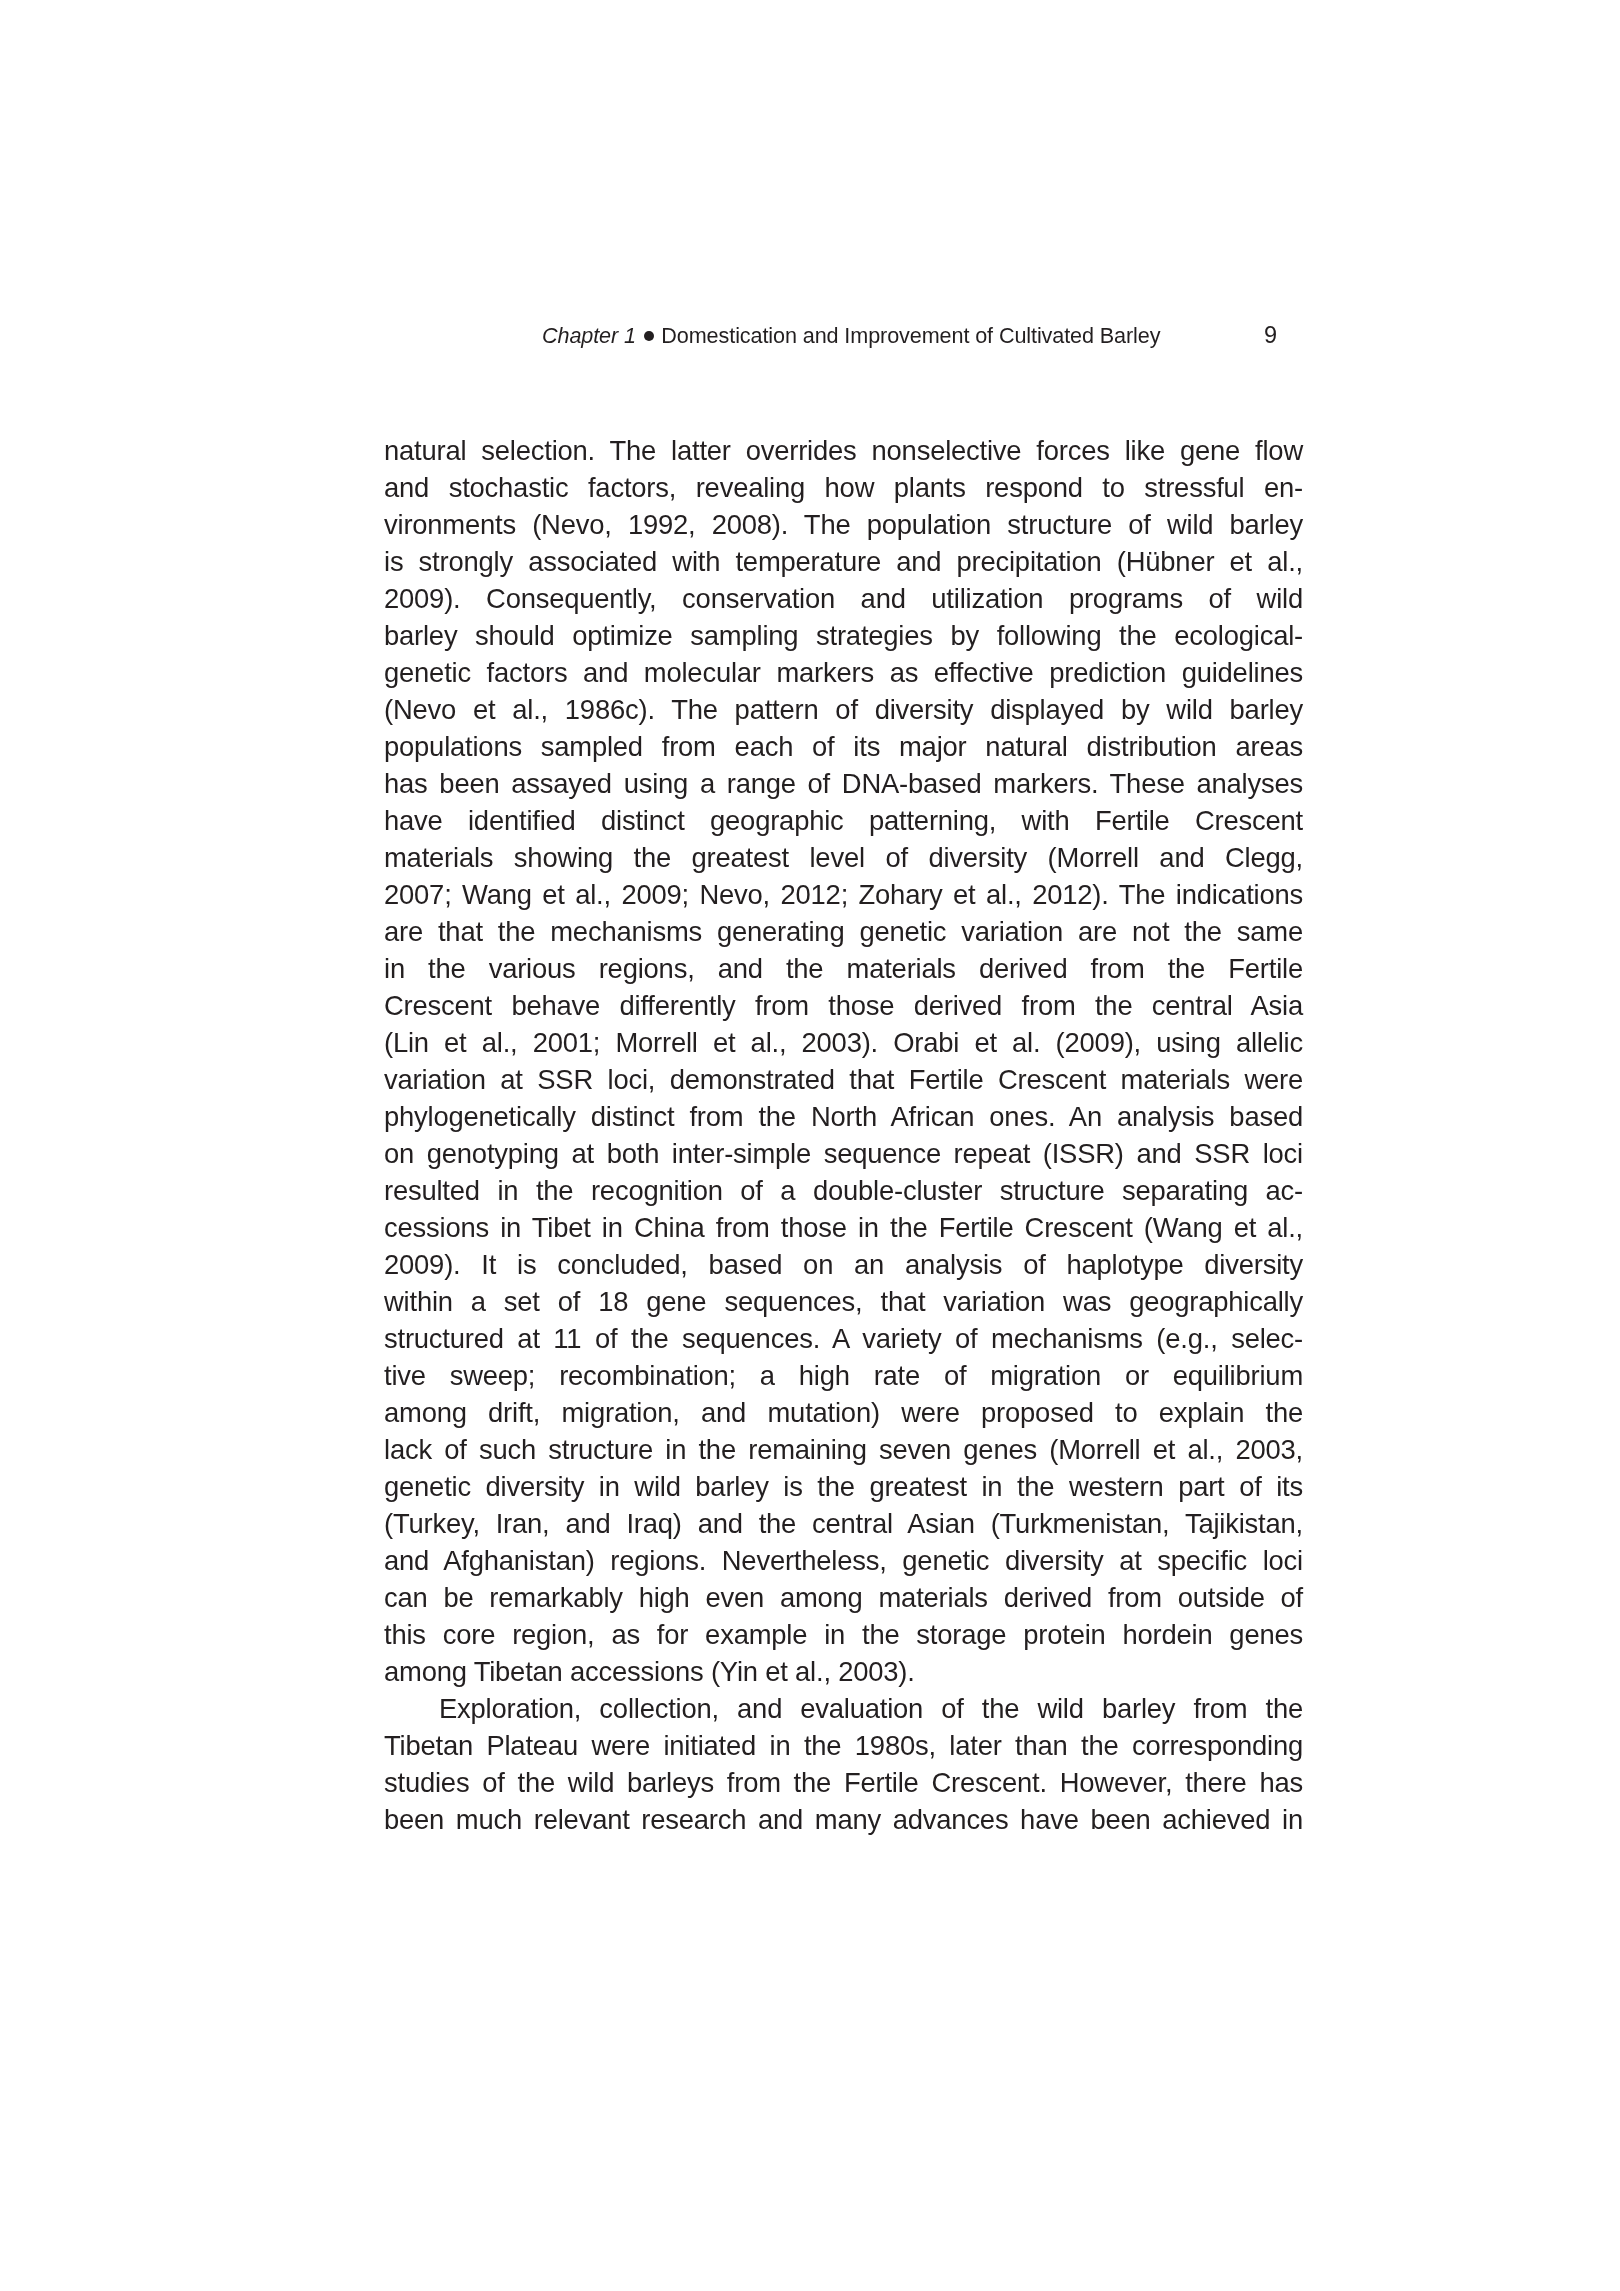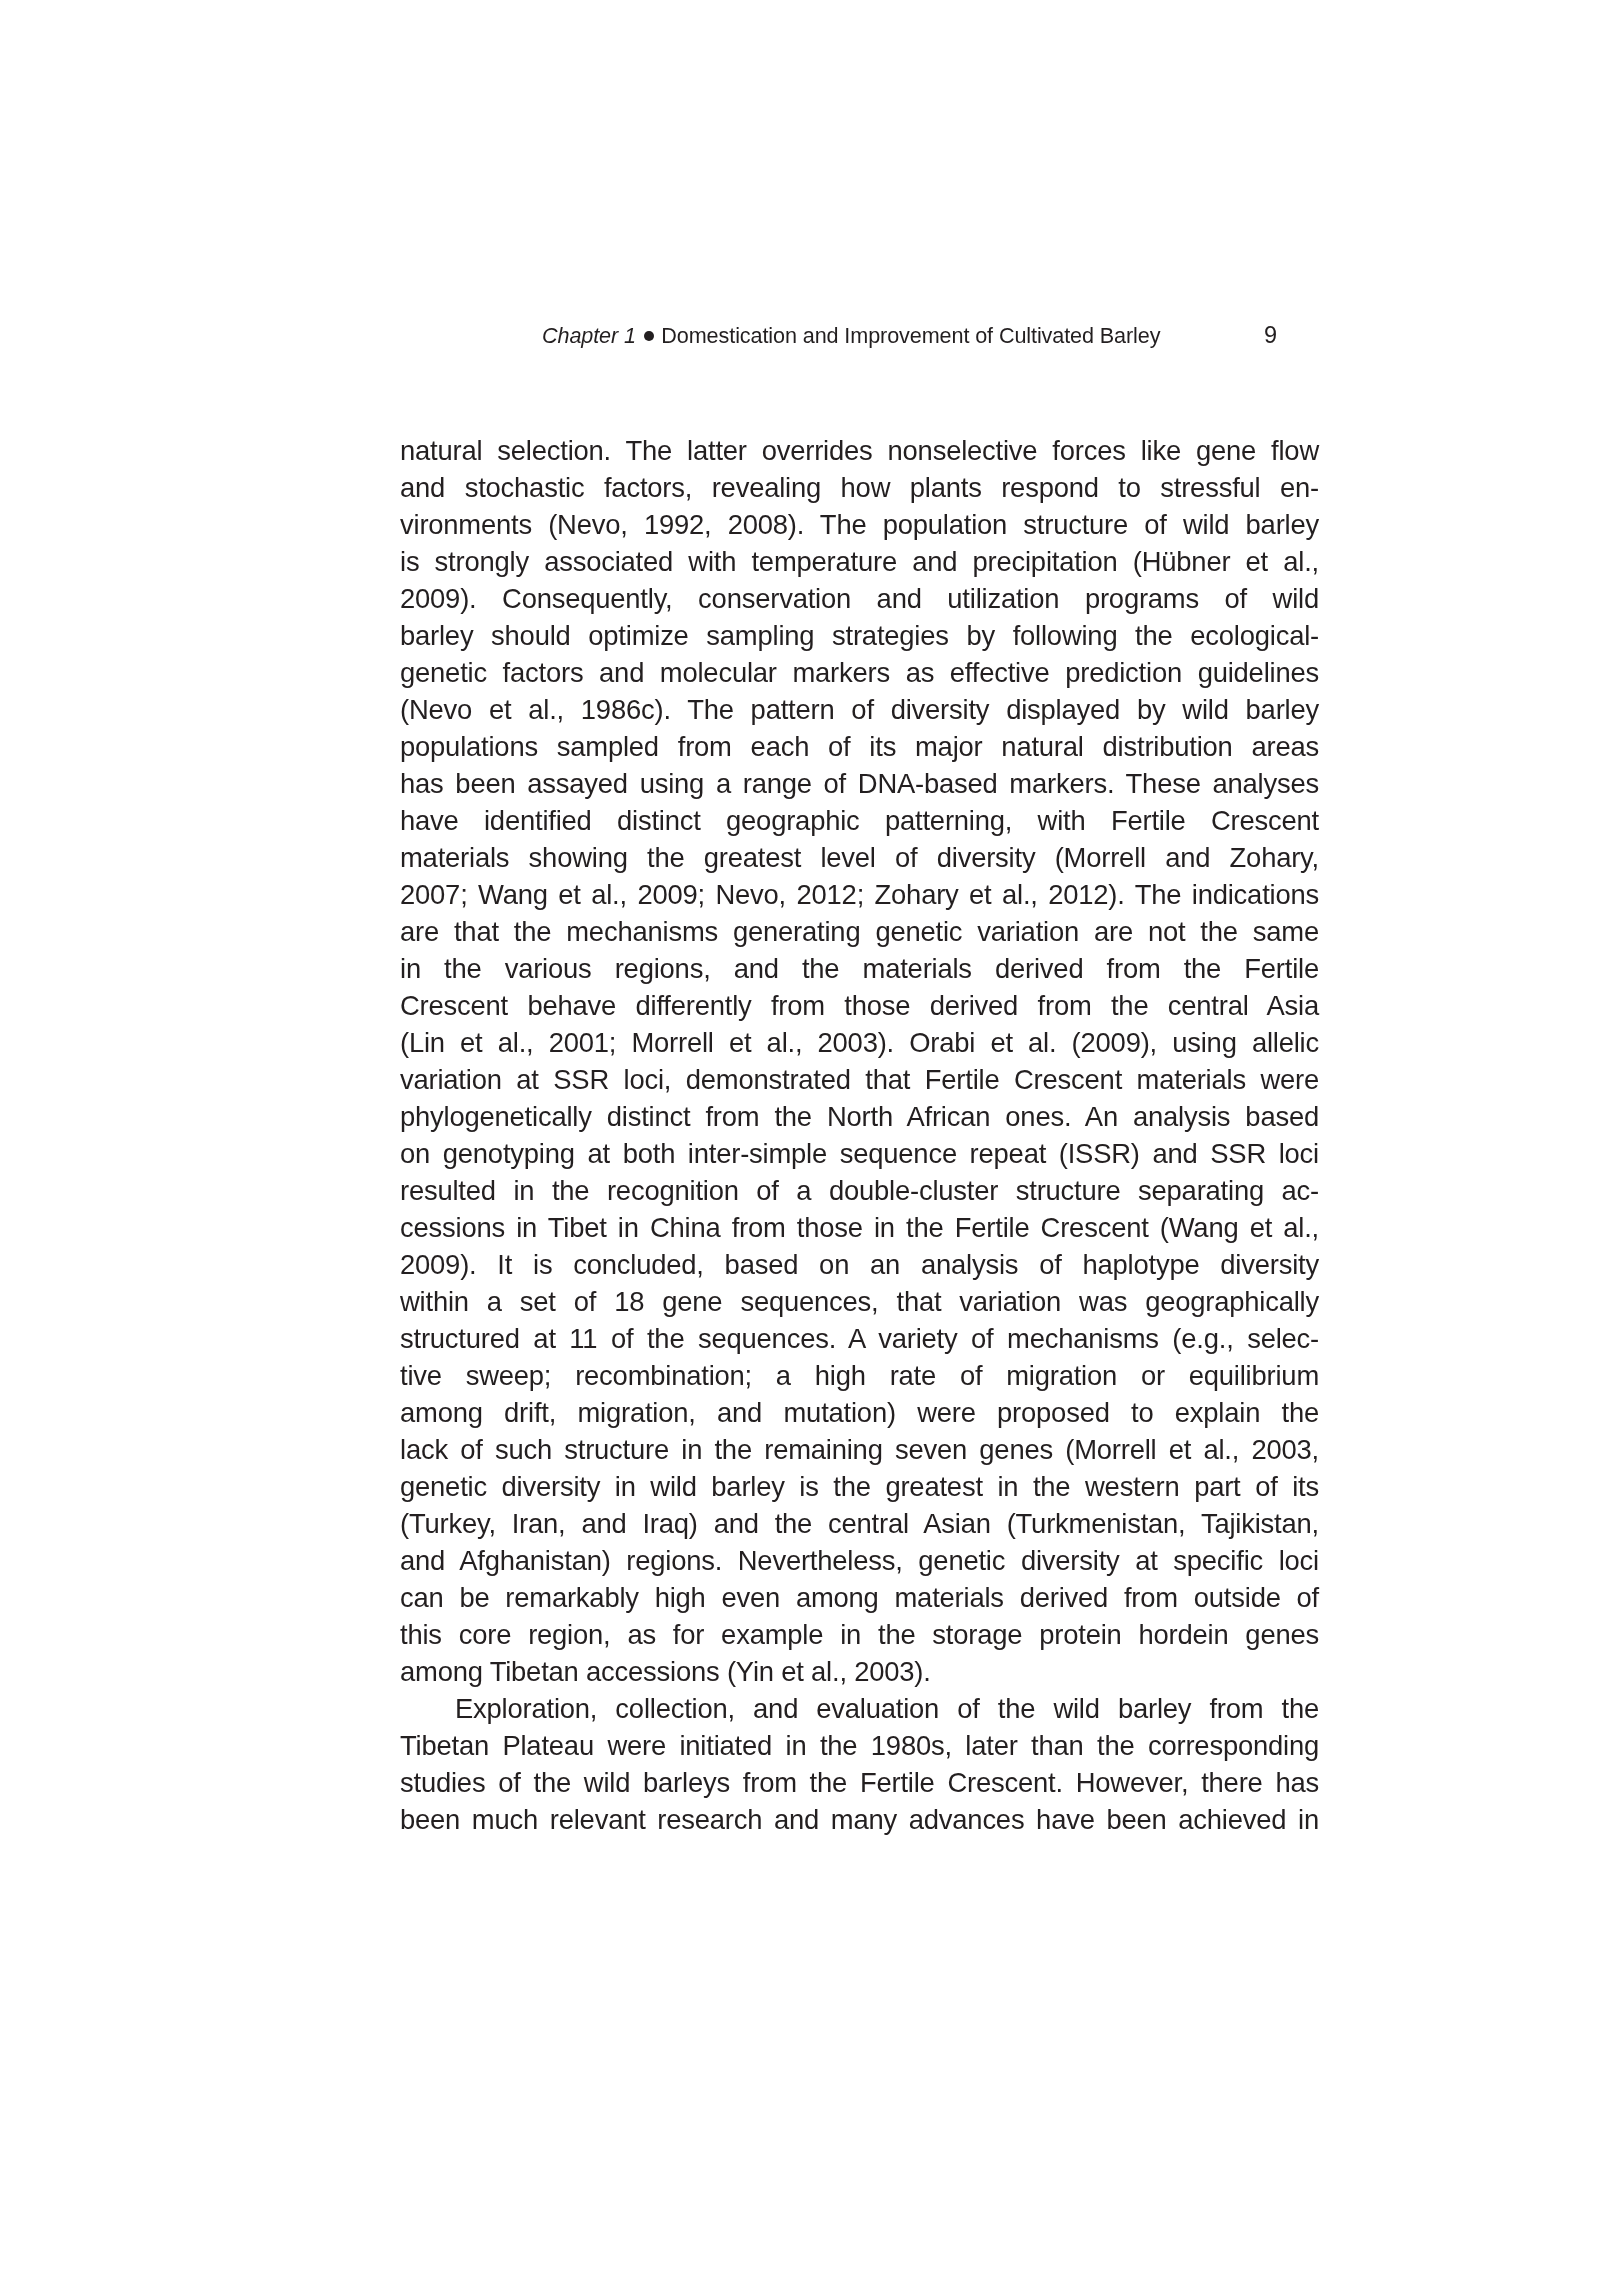"natural selection. The latter overrides" .body-text { left: 400px -> 384px }
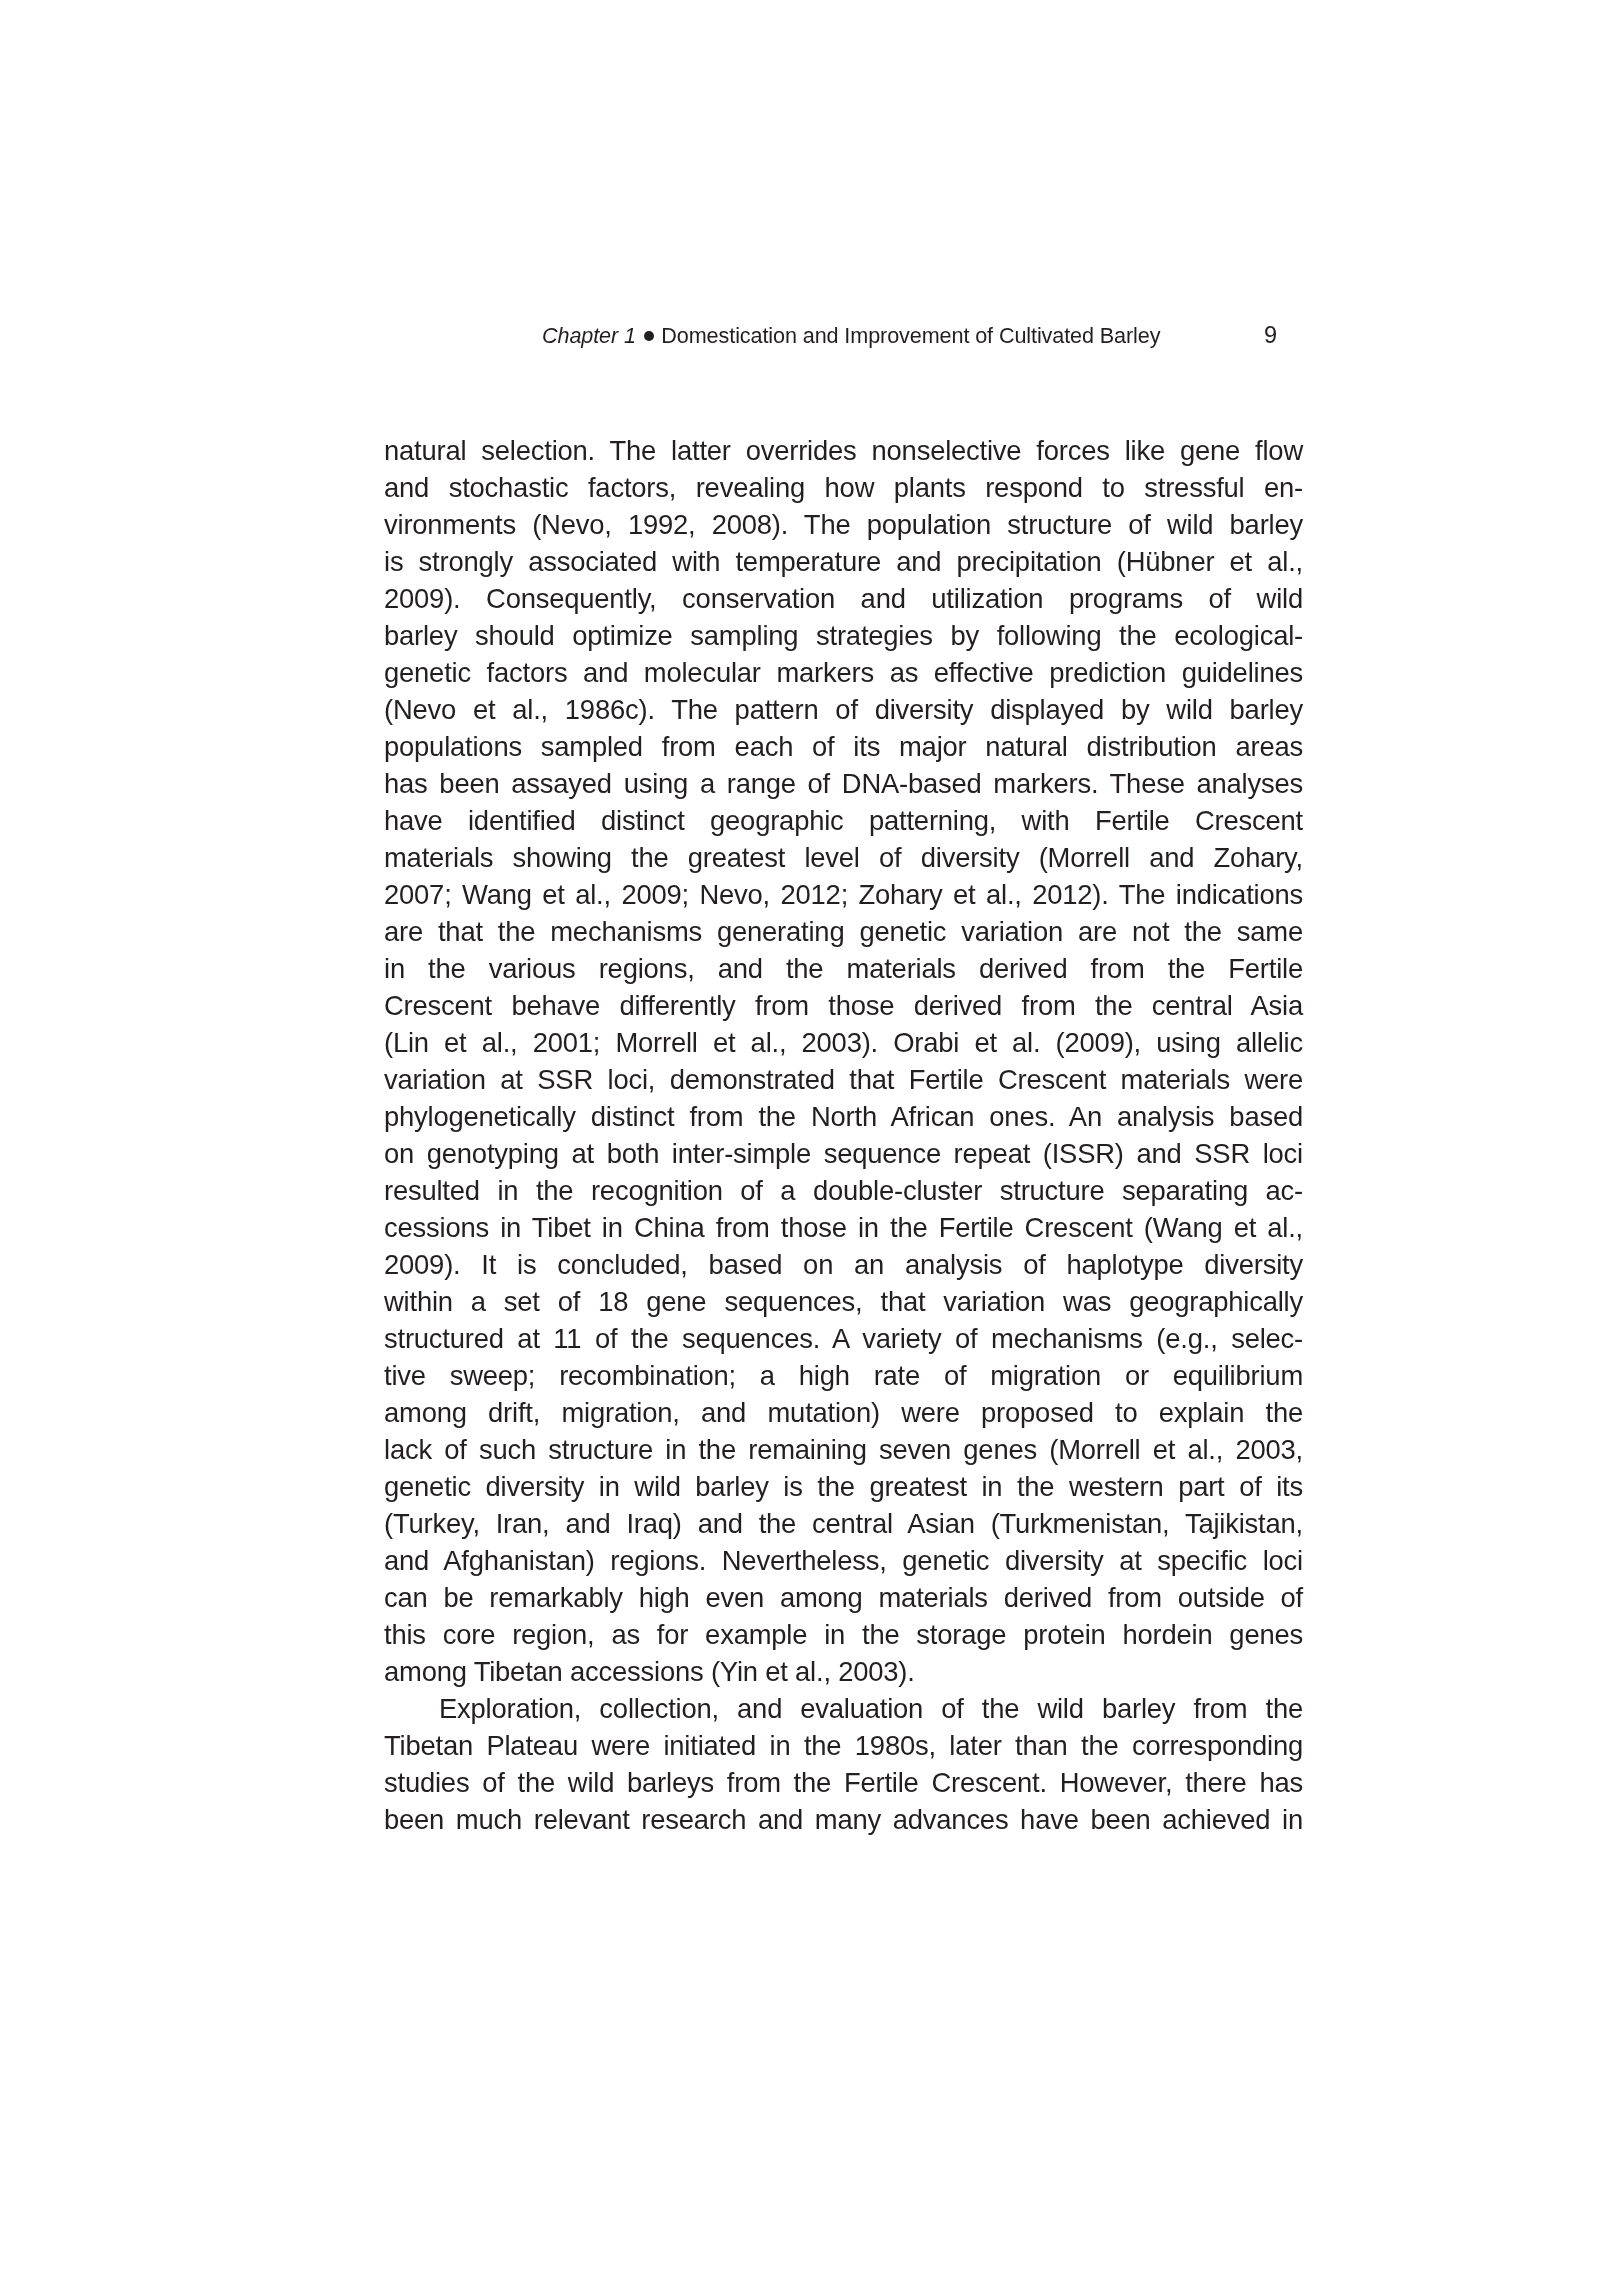"materials showing the greatest level" span.line { text: Zohary -> Clegg }
